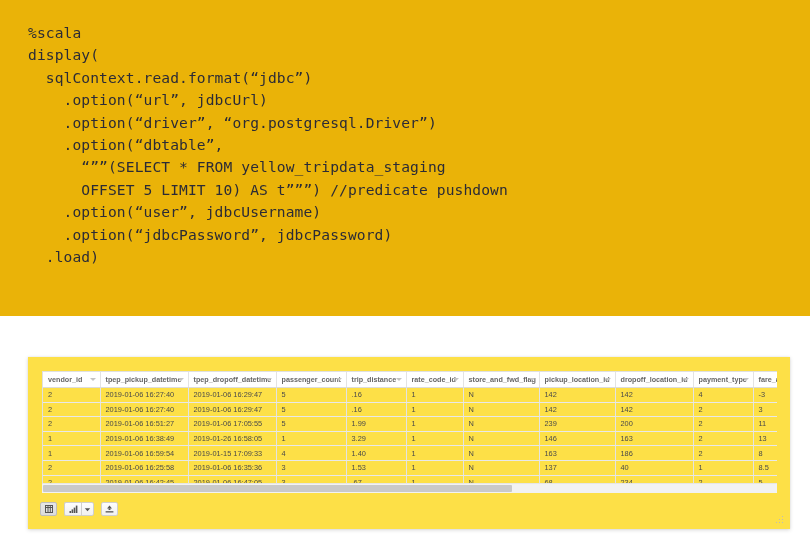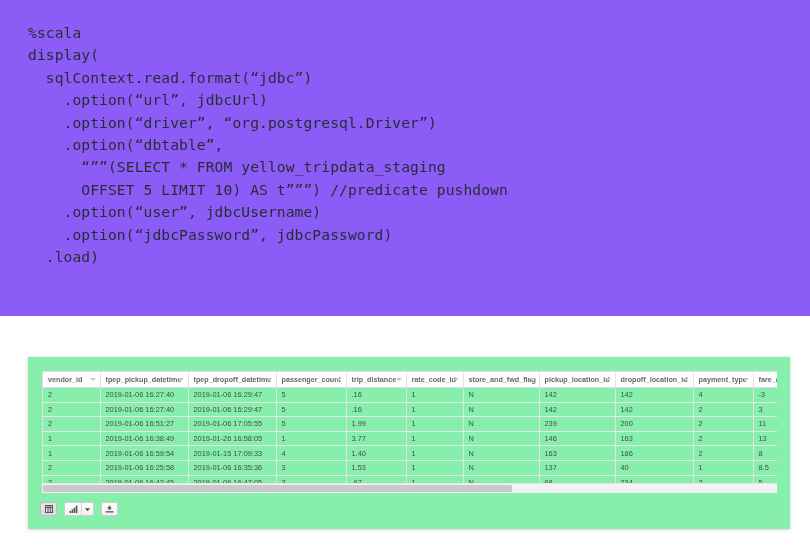"%scala" #code-cell { background: #8b5cf6 -> #eab308 }
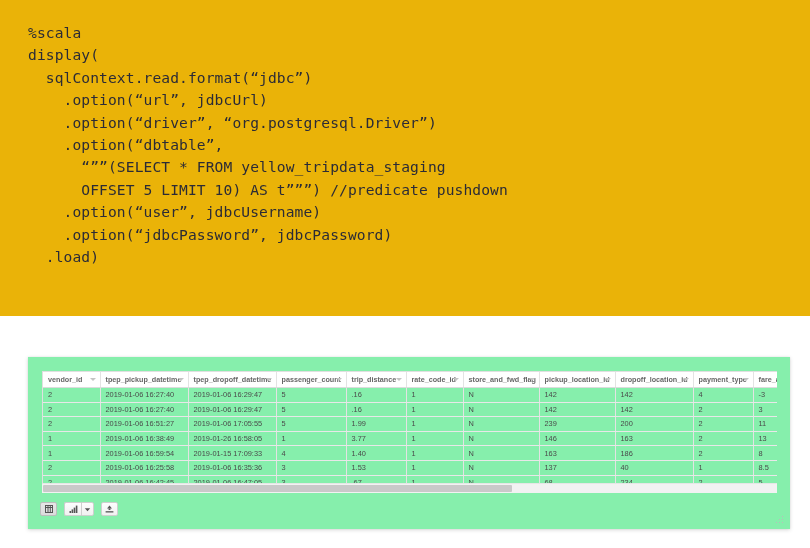"vendor_id" #result-card { background: #86efac -> #fde047 }
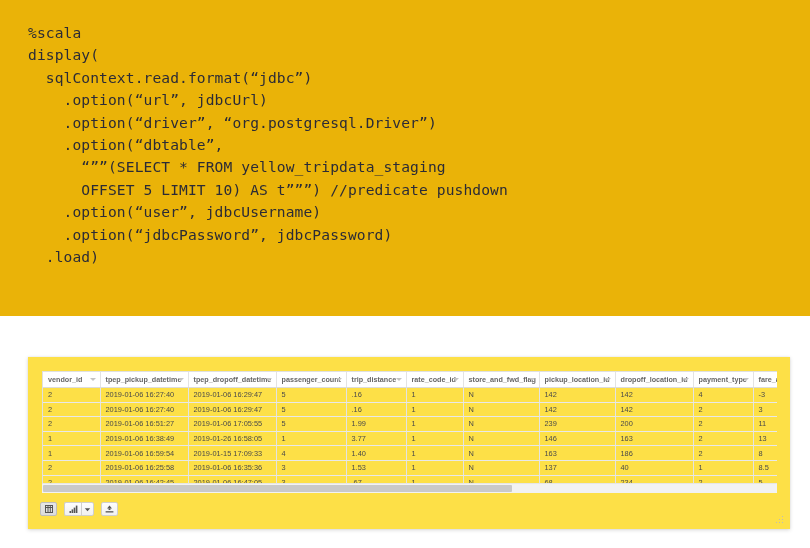"3.77" td { text: 3.77 -> 3.29 }
